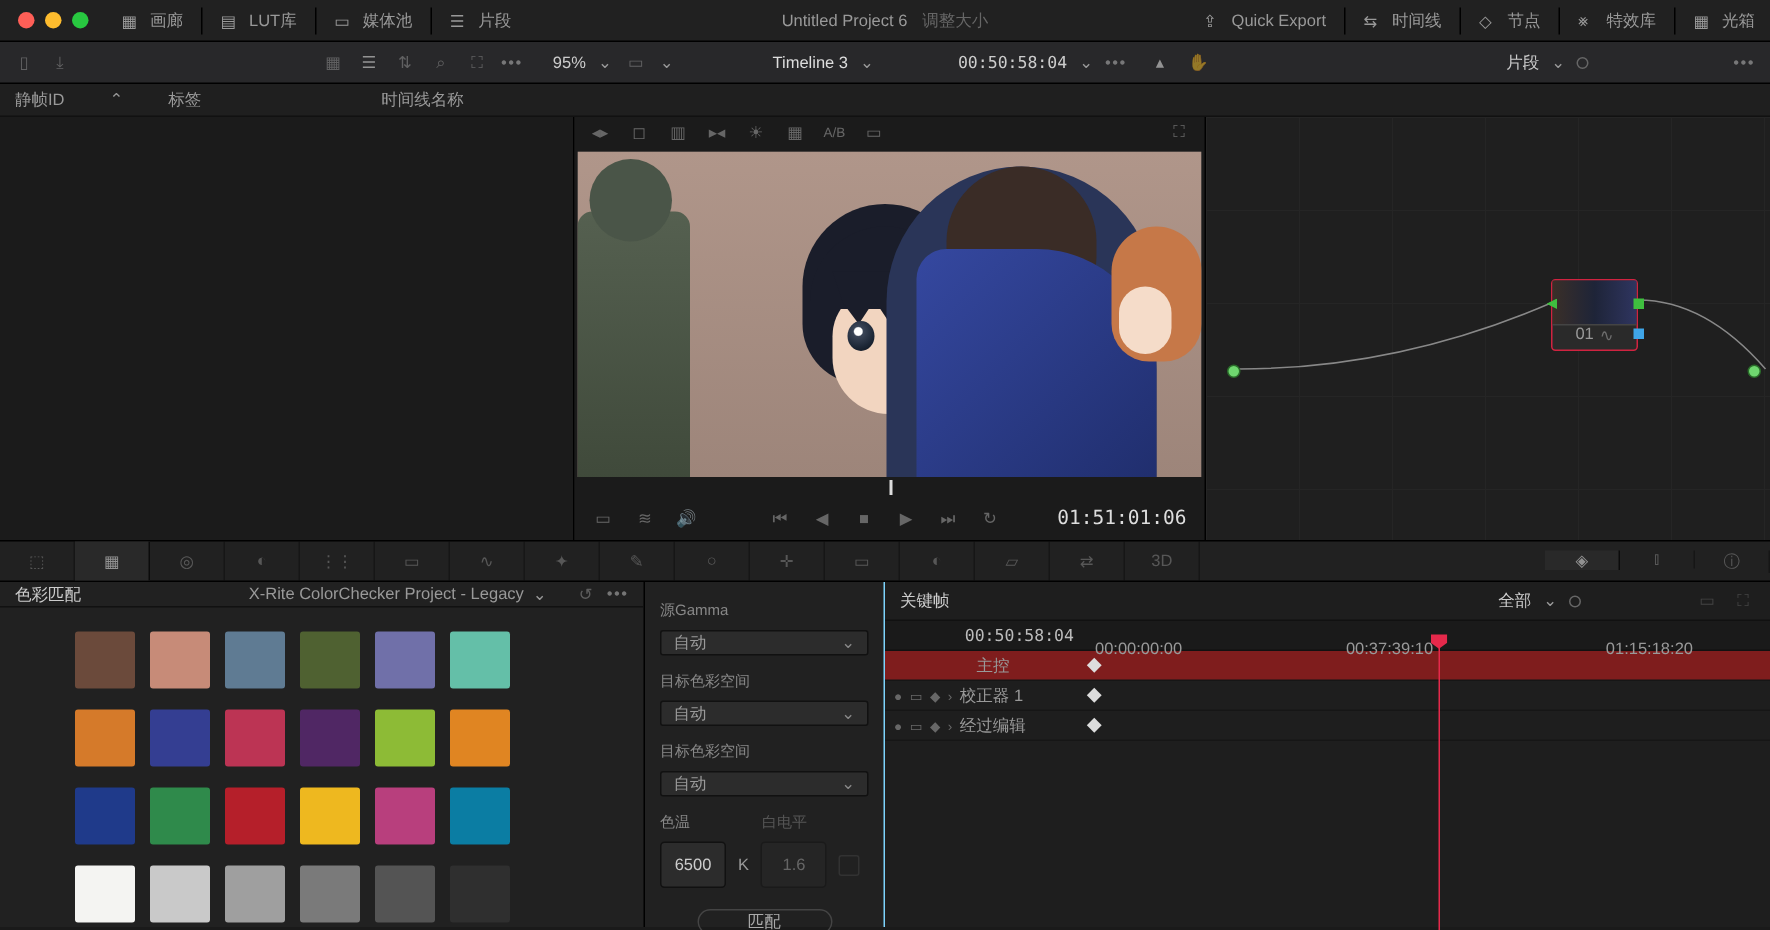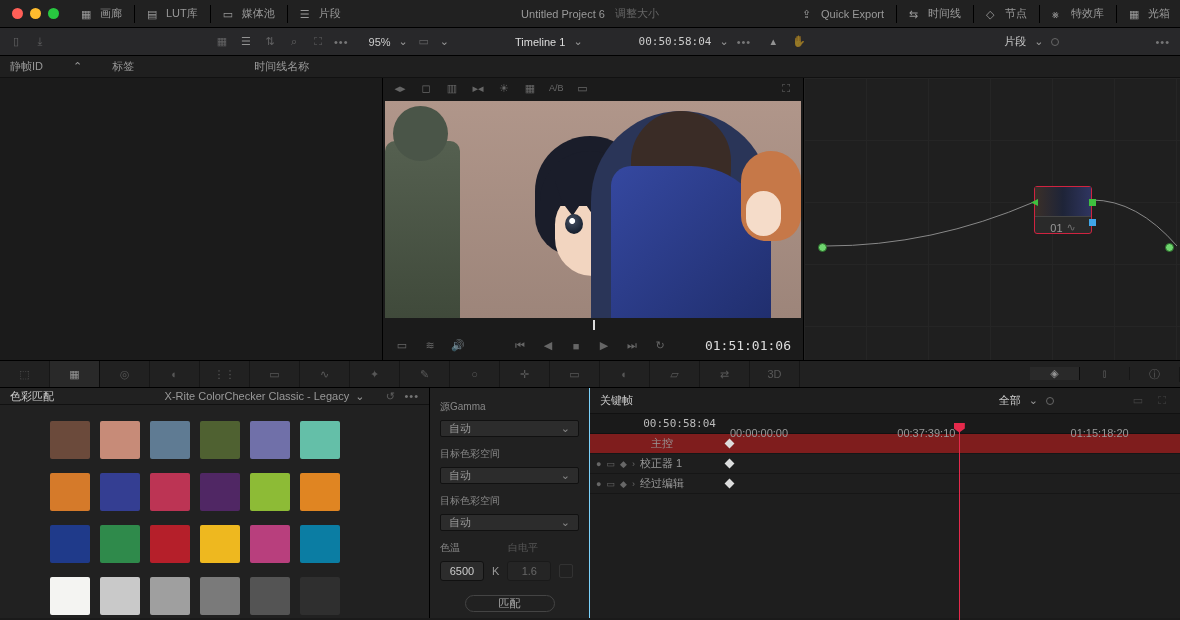"Timeline 1" span.tl-name { text: 1 -> 3 }
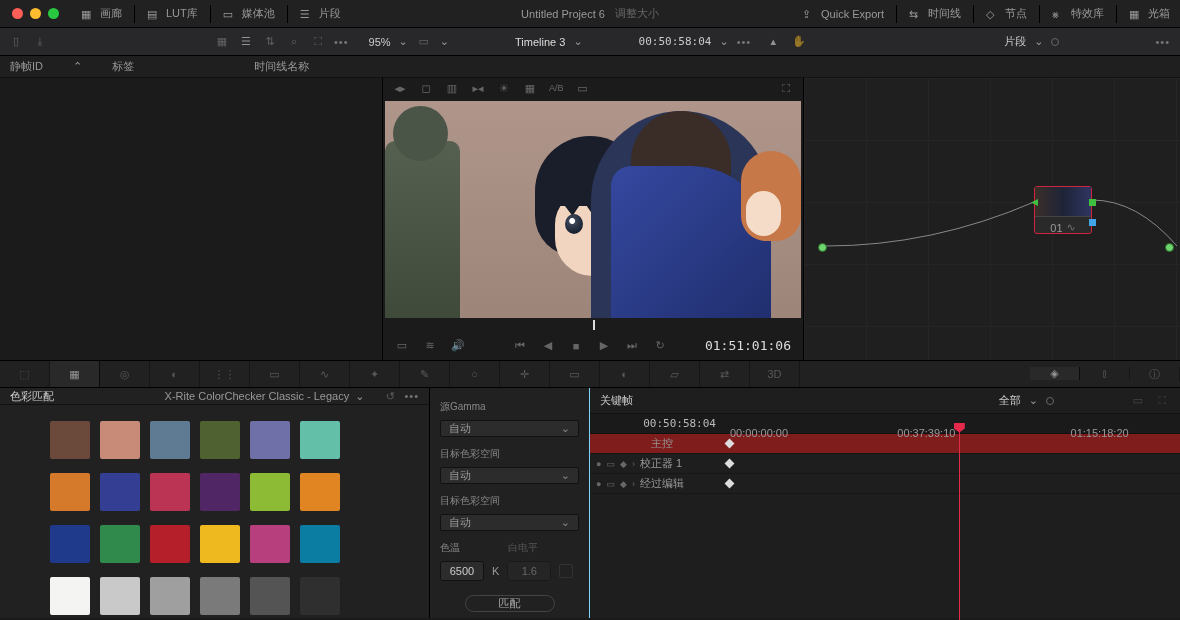"01" .node-lbl { align-items: flex-end -> flex-start }
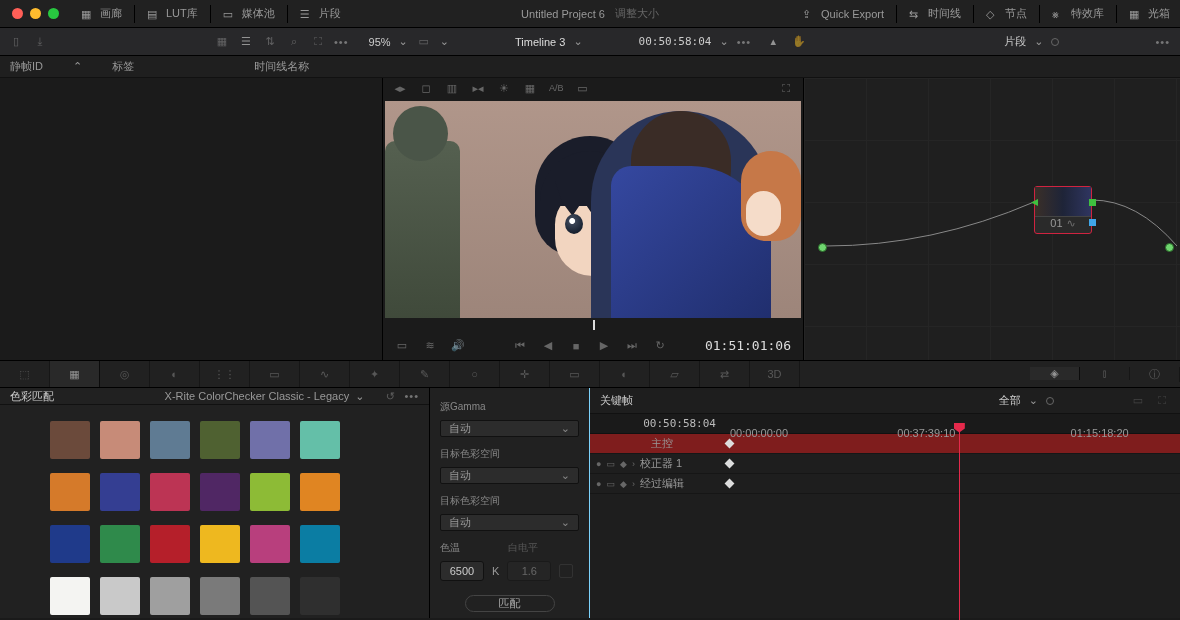"X-Rite ColorChecker Classic - Legacy" span { text: Classic -> Project }
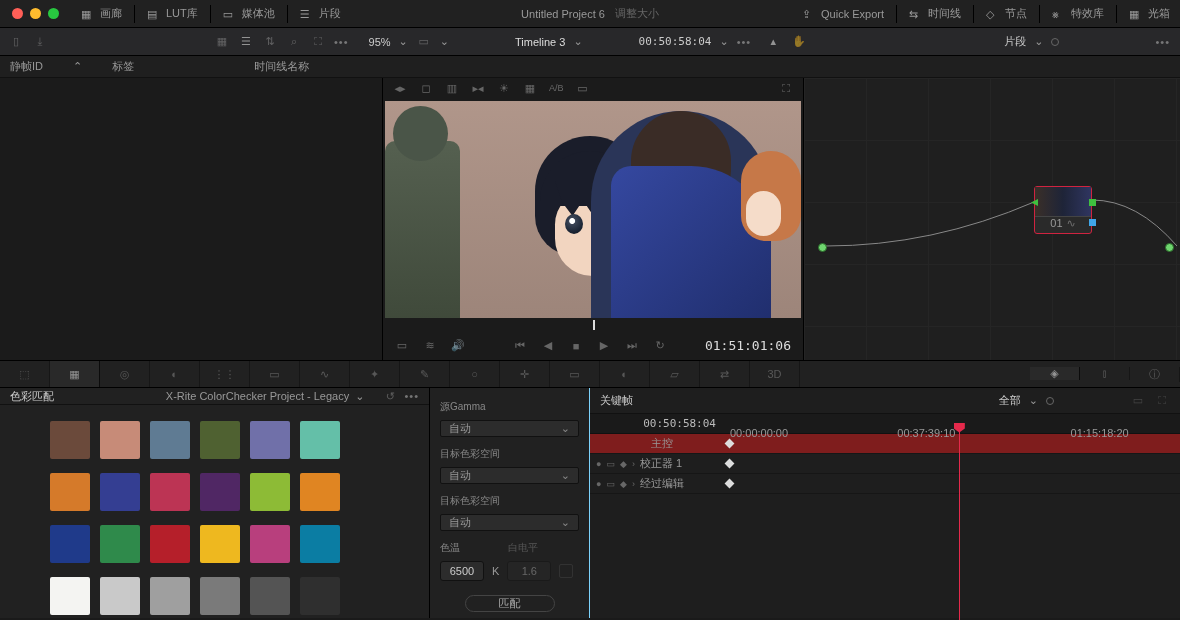"6500" .minput { height: 20px -> 31px }
